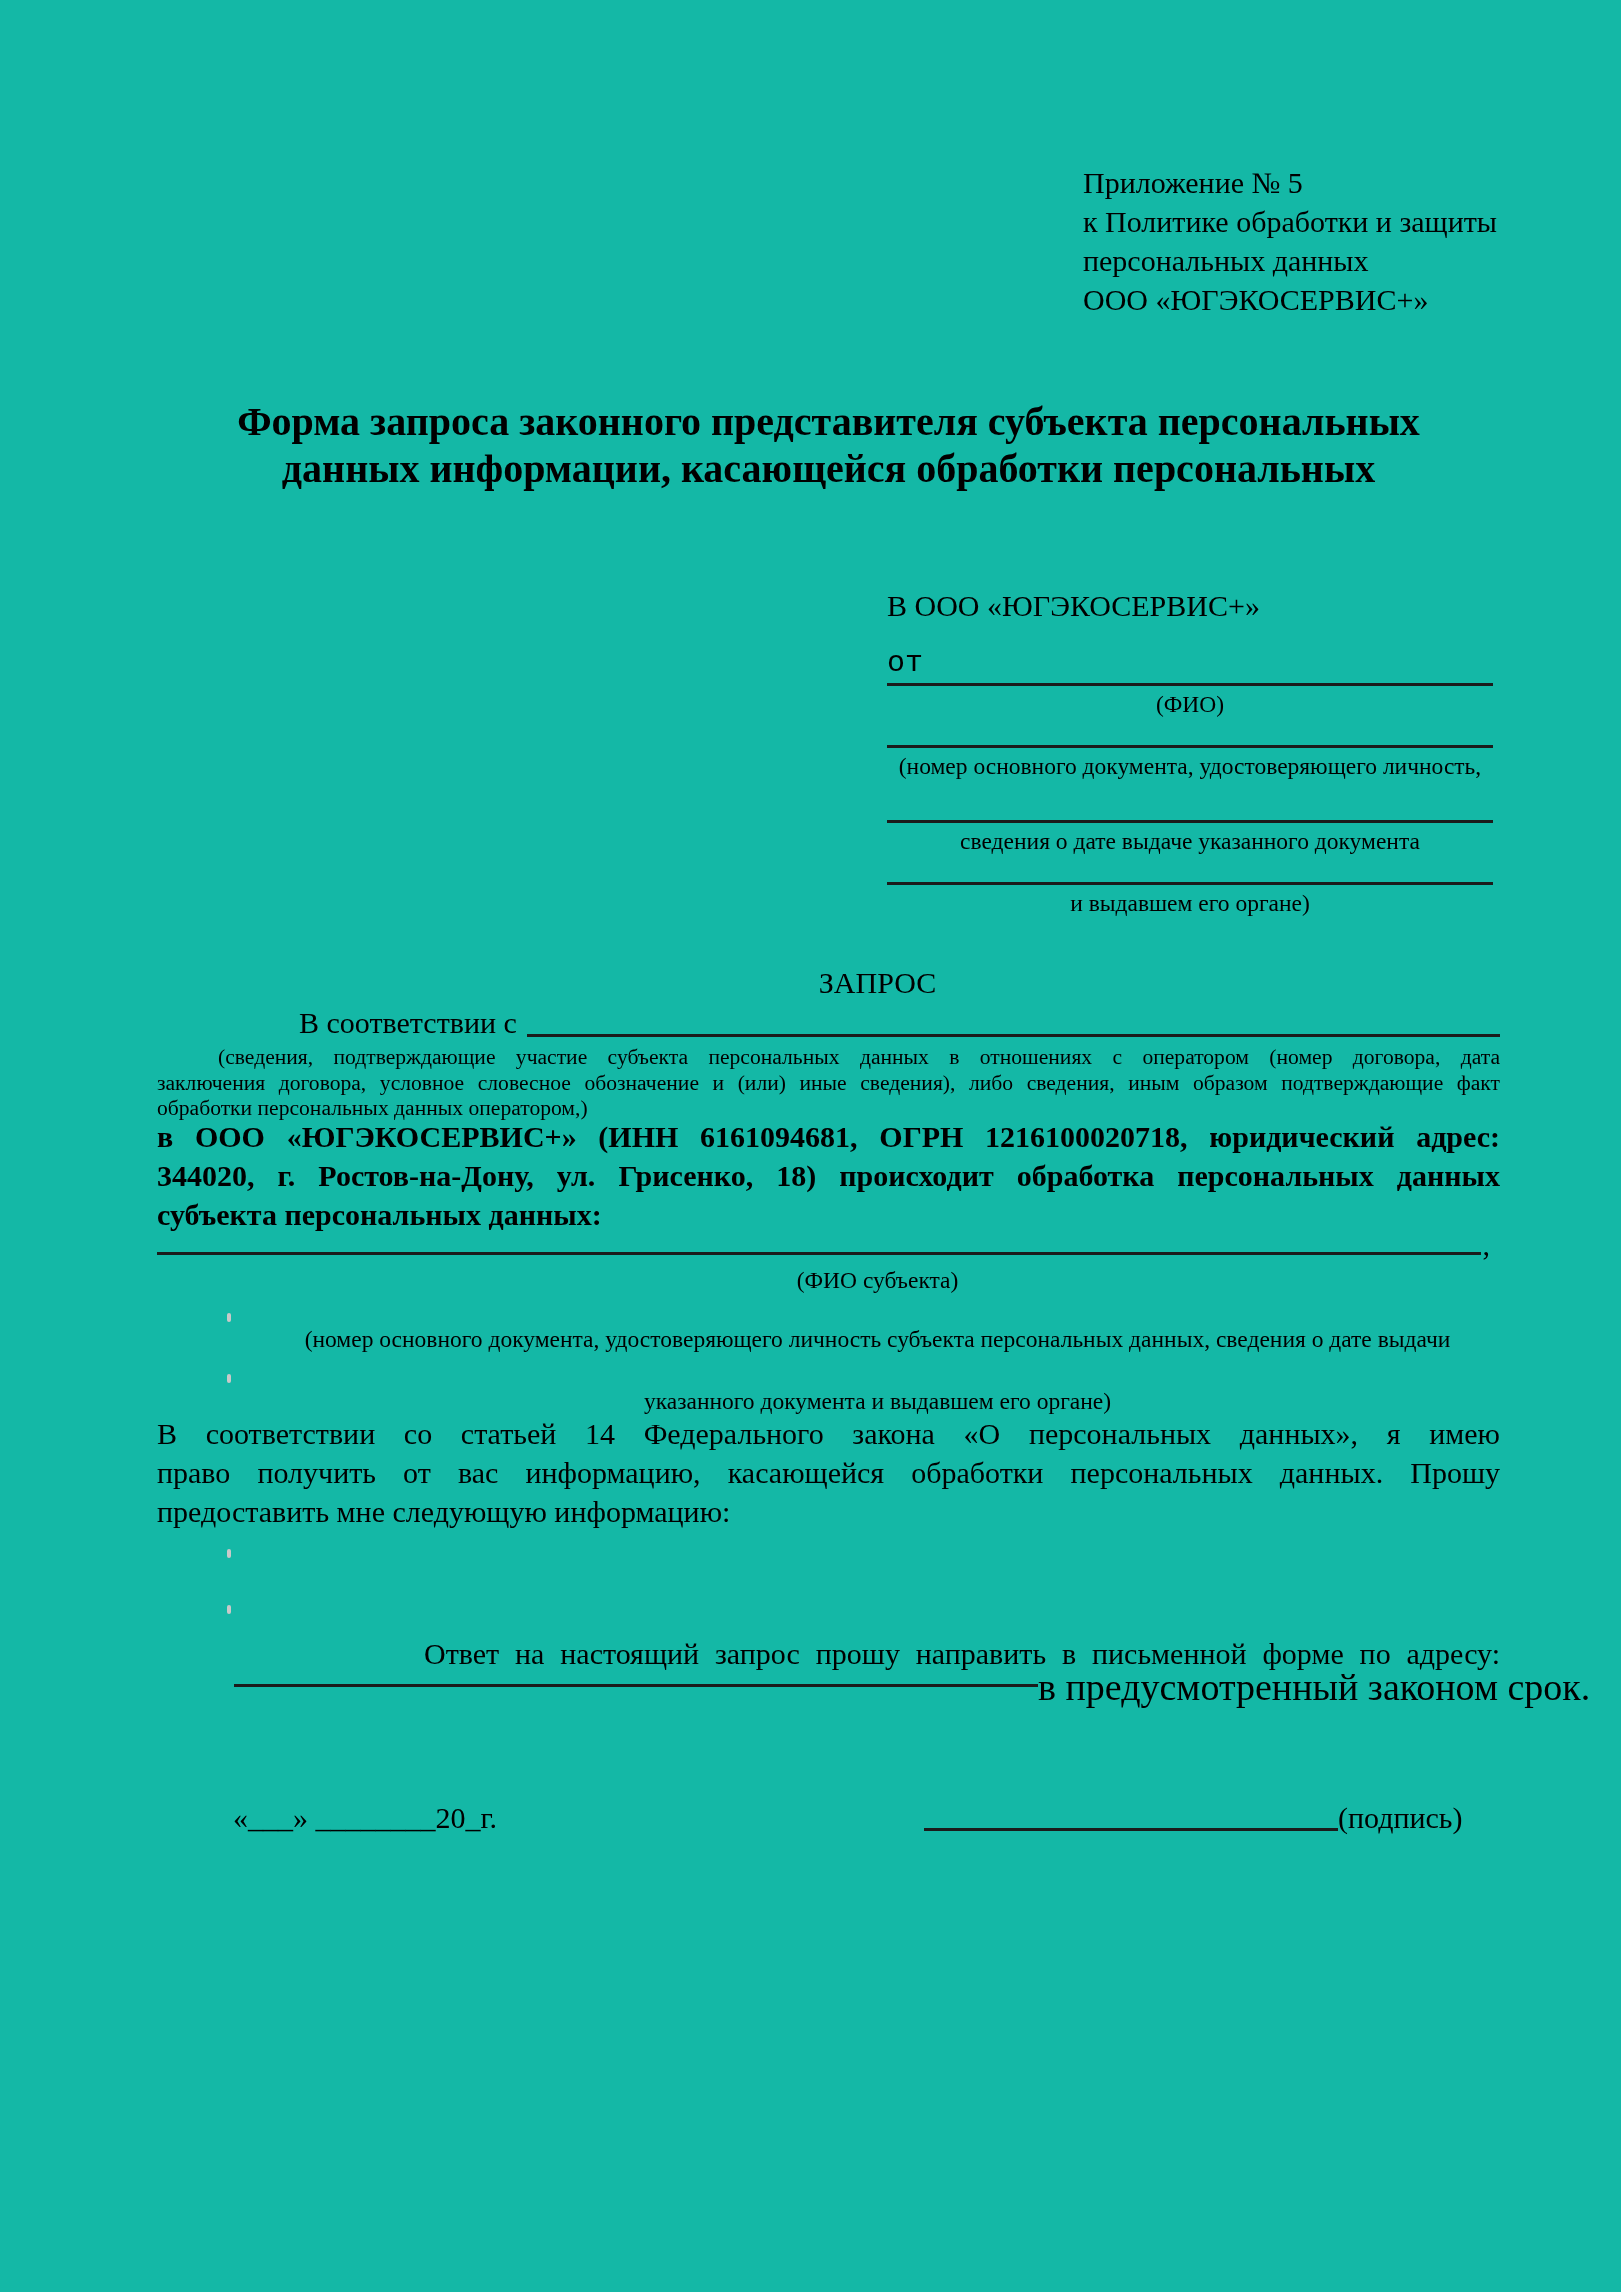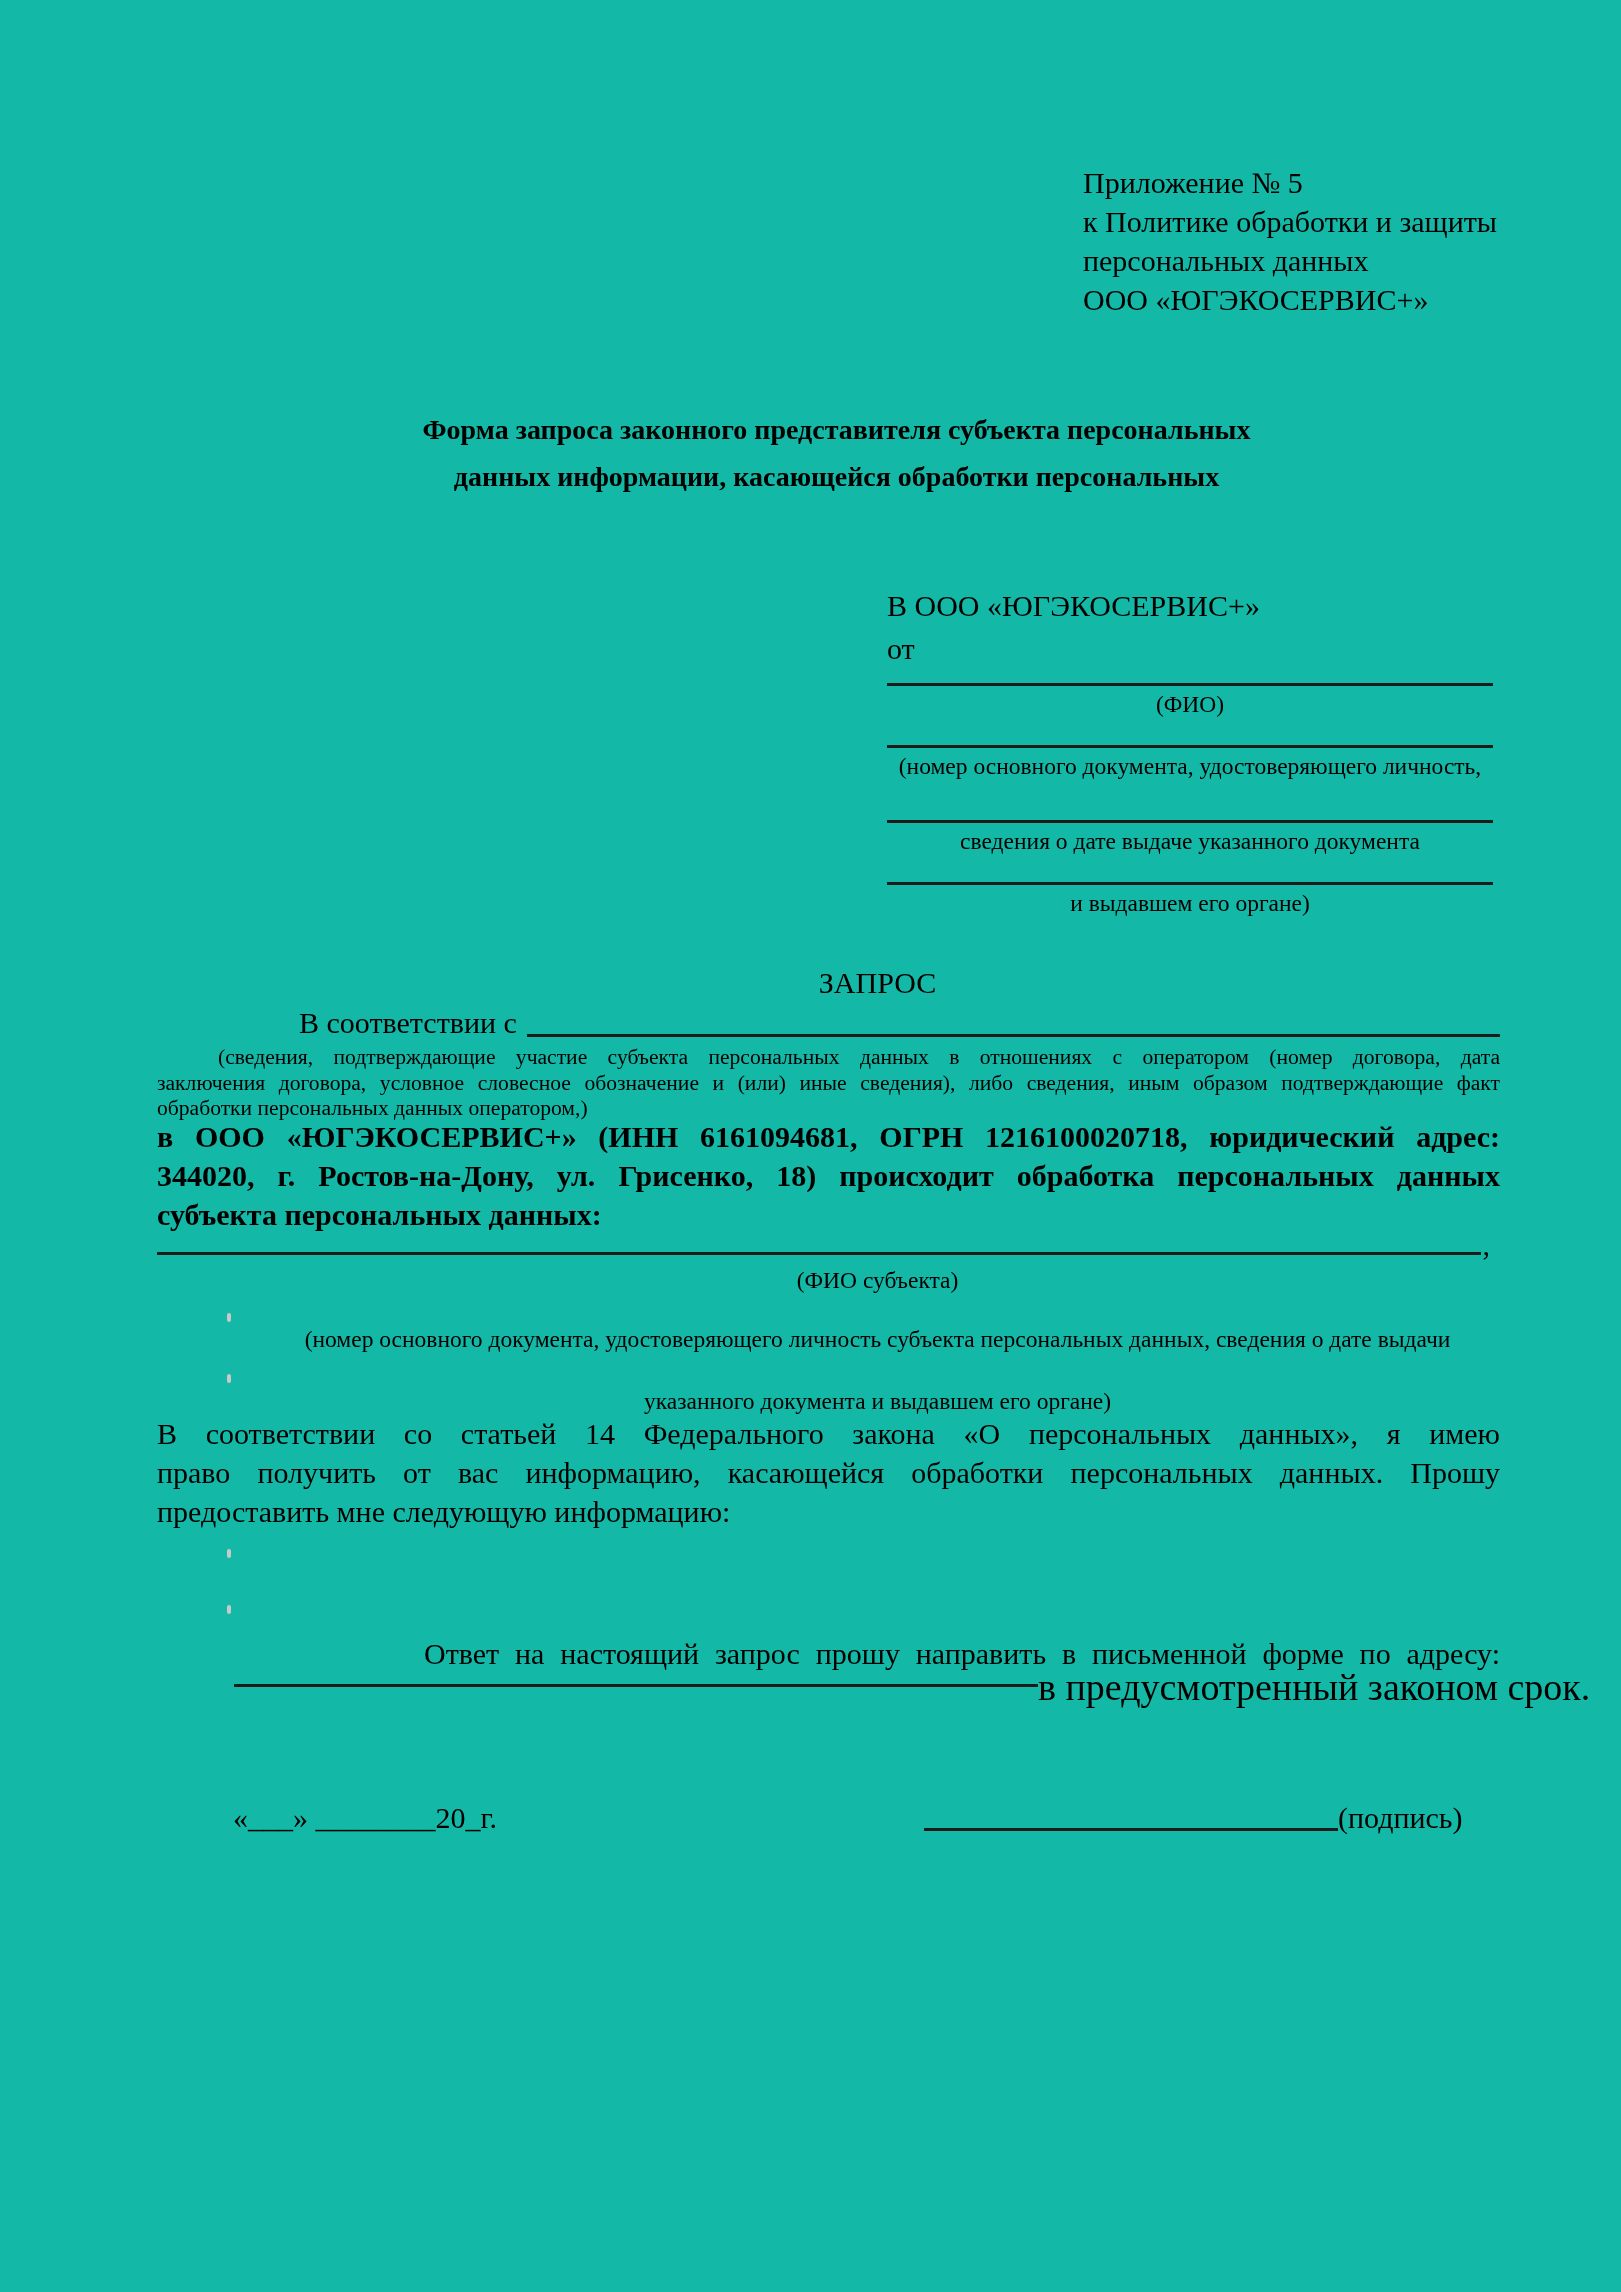"Форма запроса законного представителя" .doc-title { font-size: 28px -> 40px; margin: 8px -> 0 }
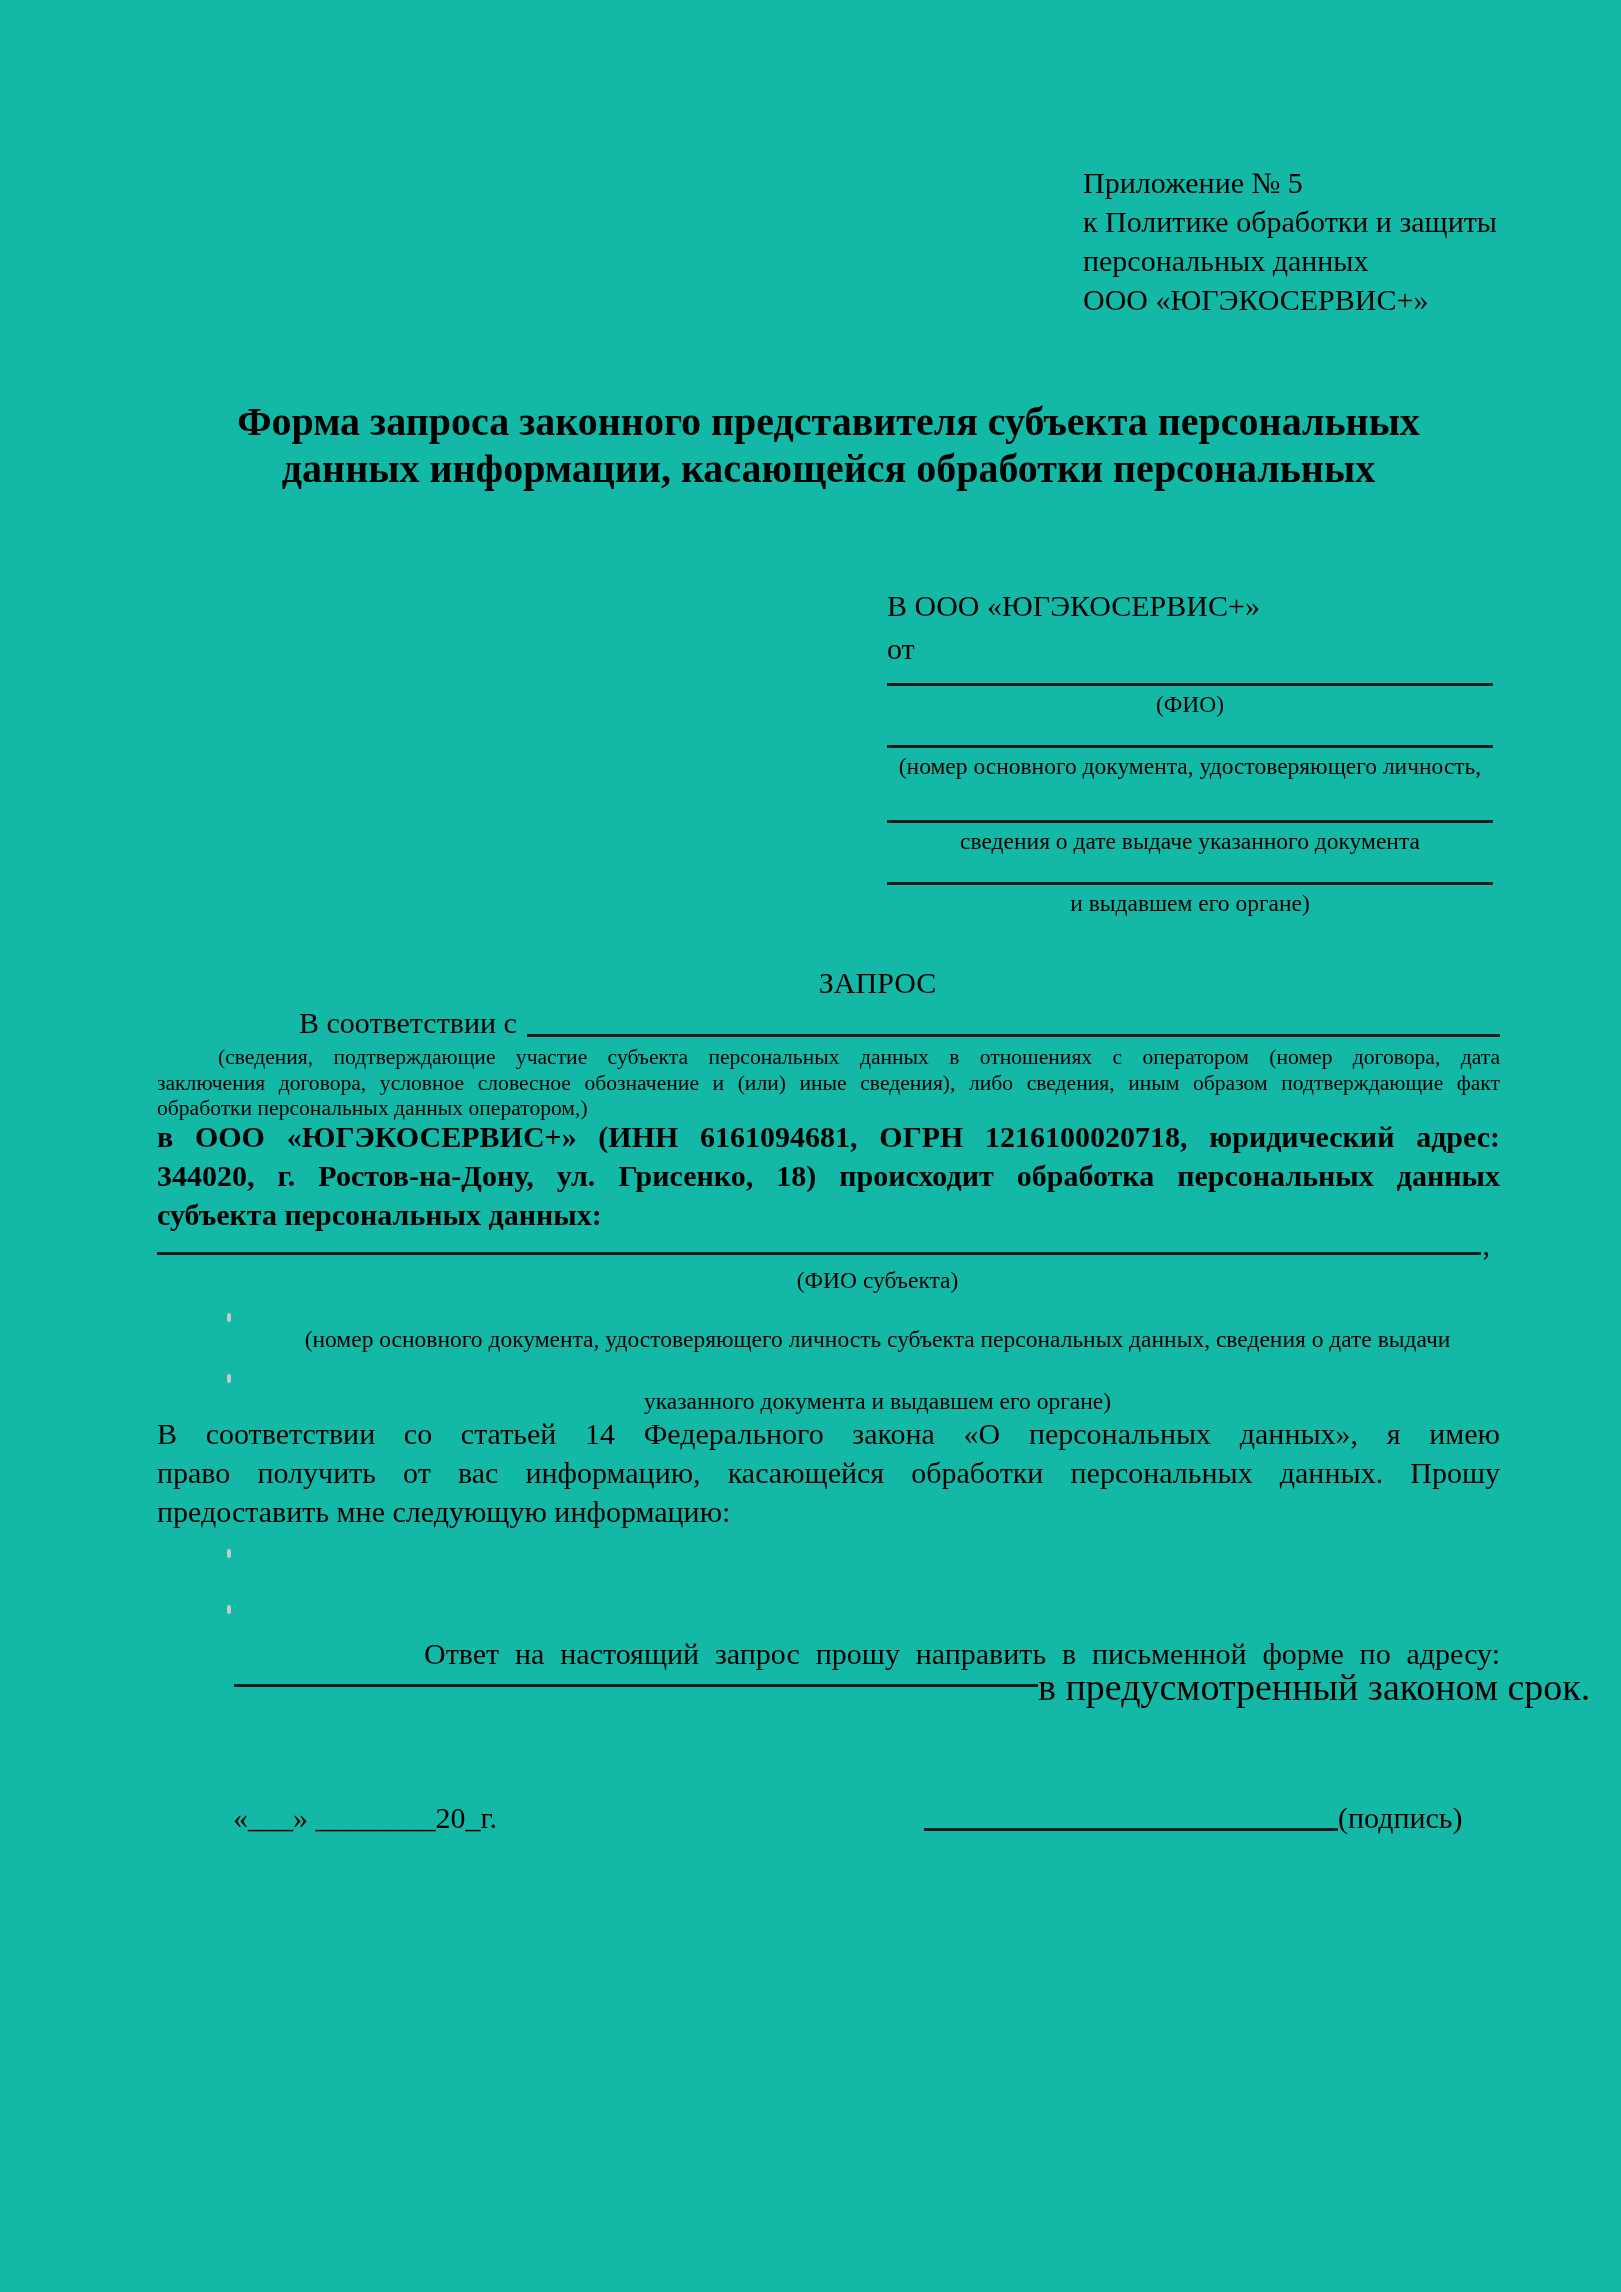"от" .addr-from { font-family: none -> Liberation Mono, monospace; top: 43px -> 58px }
